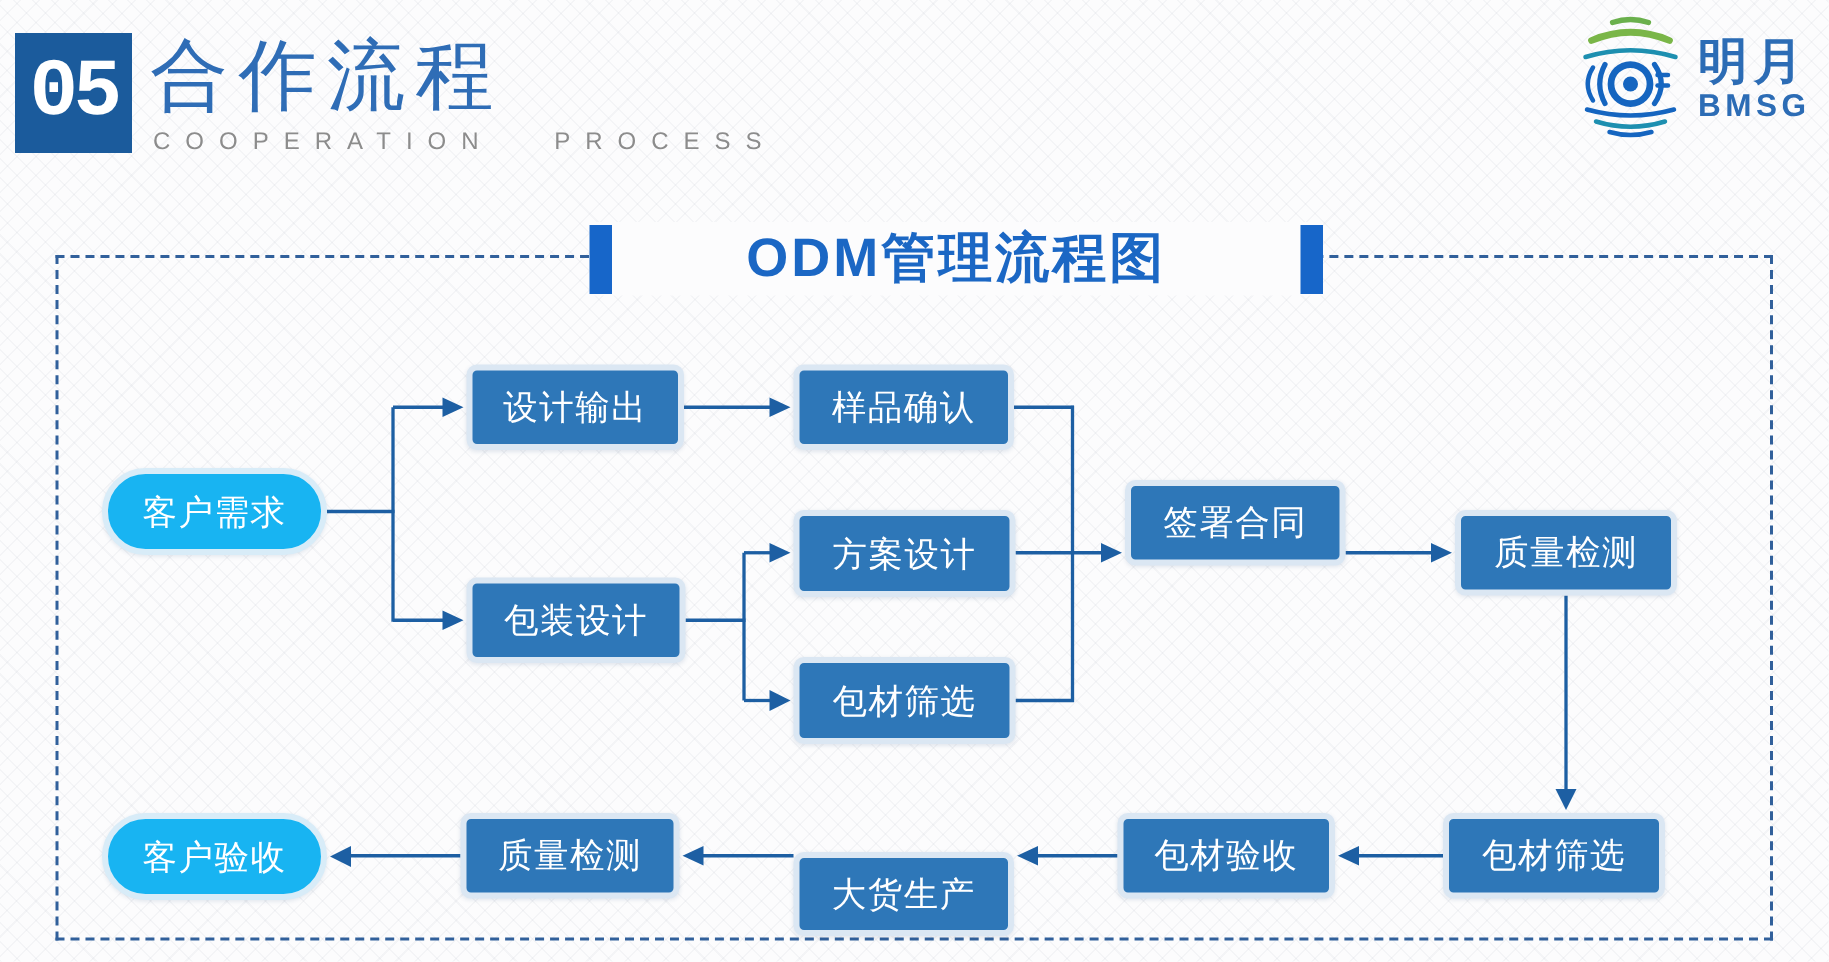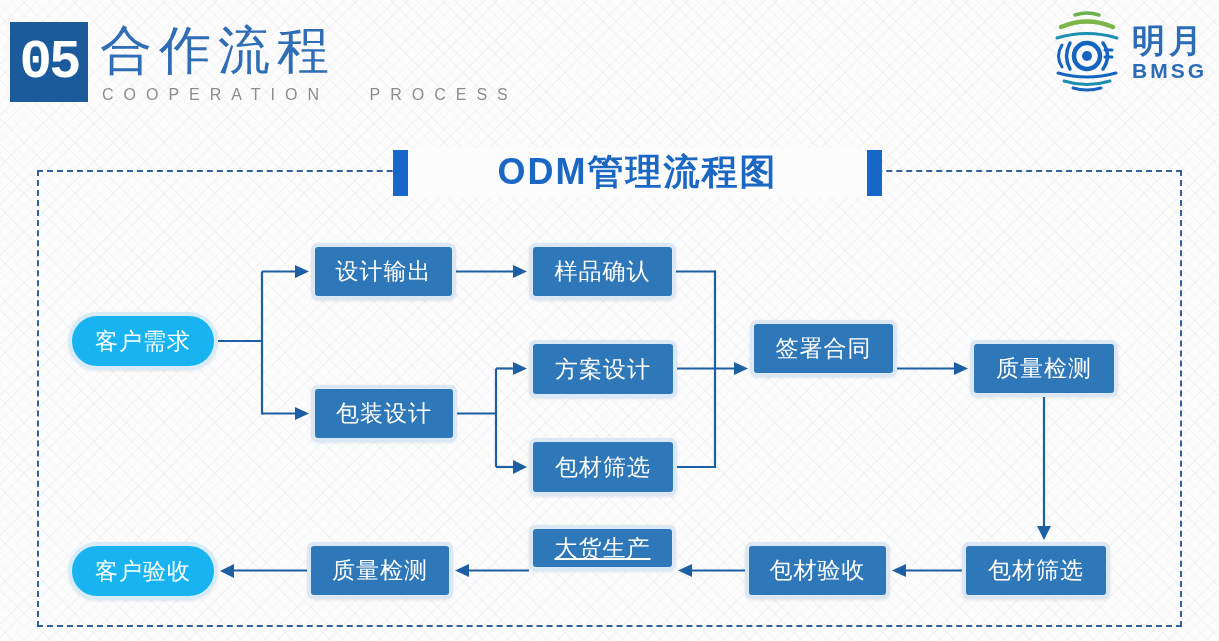"大货生产" div.node { height: 46px -> 56px; text-decoration: underline -> none; top: 525px -> 568px }
